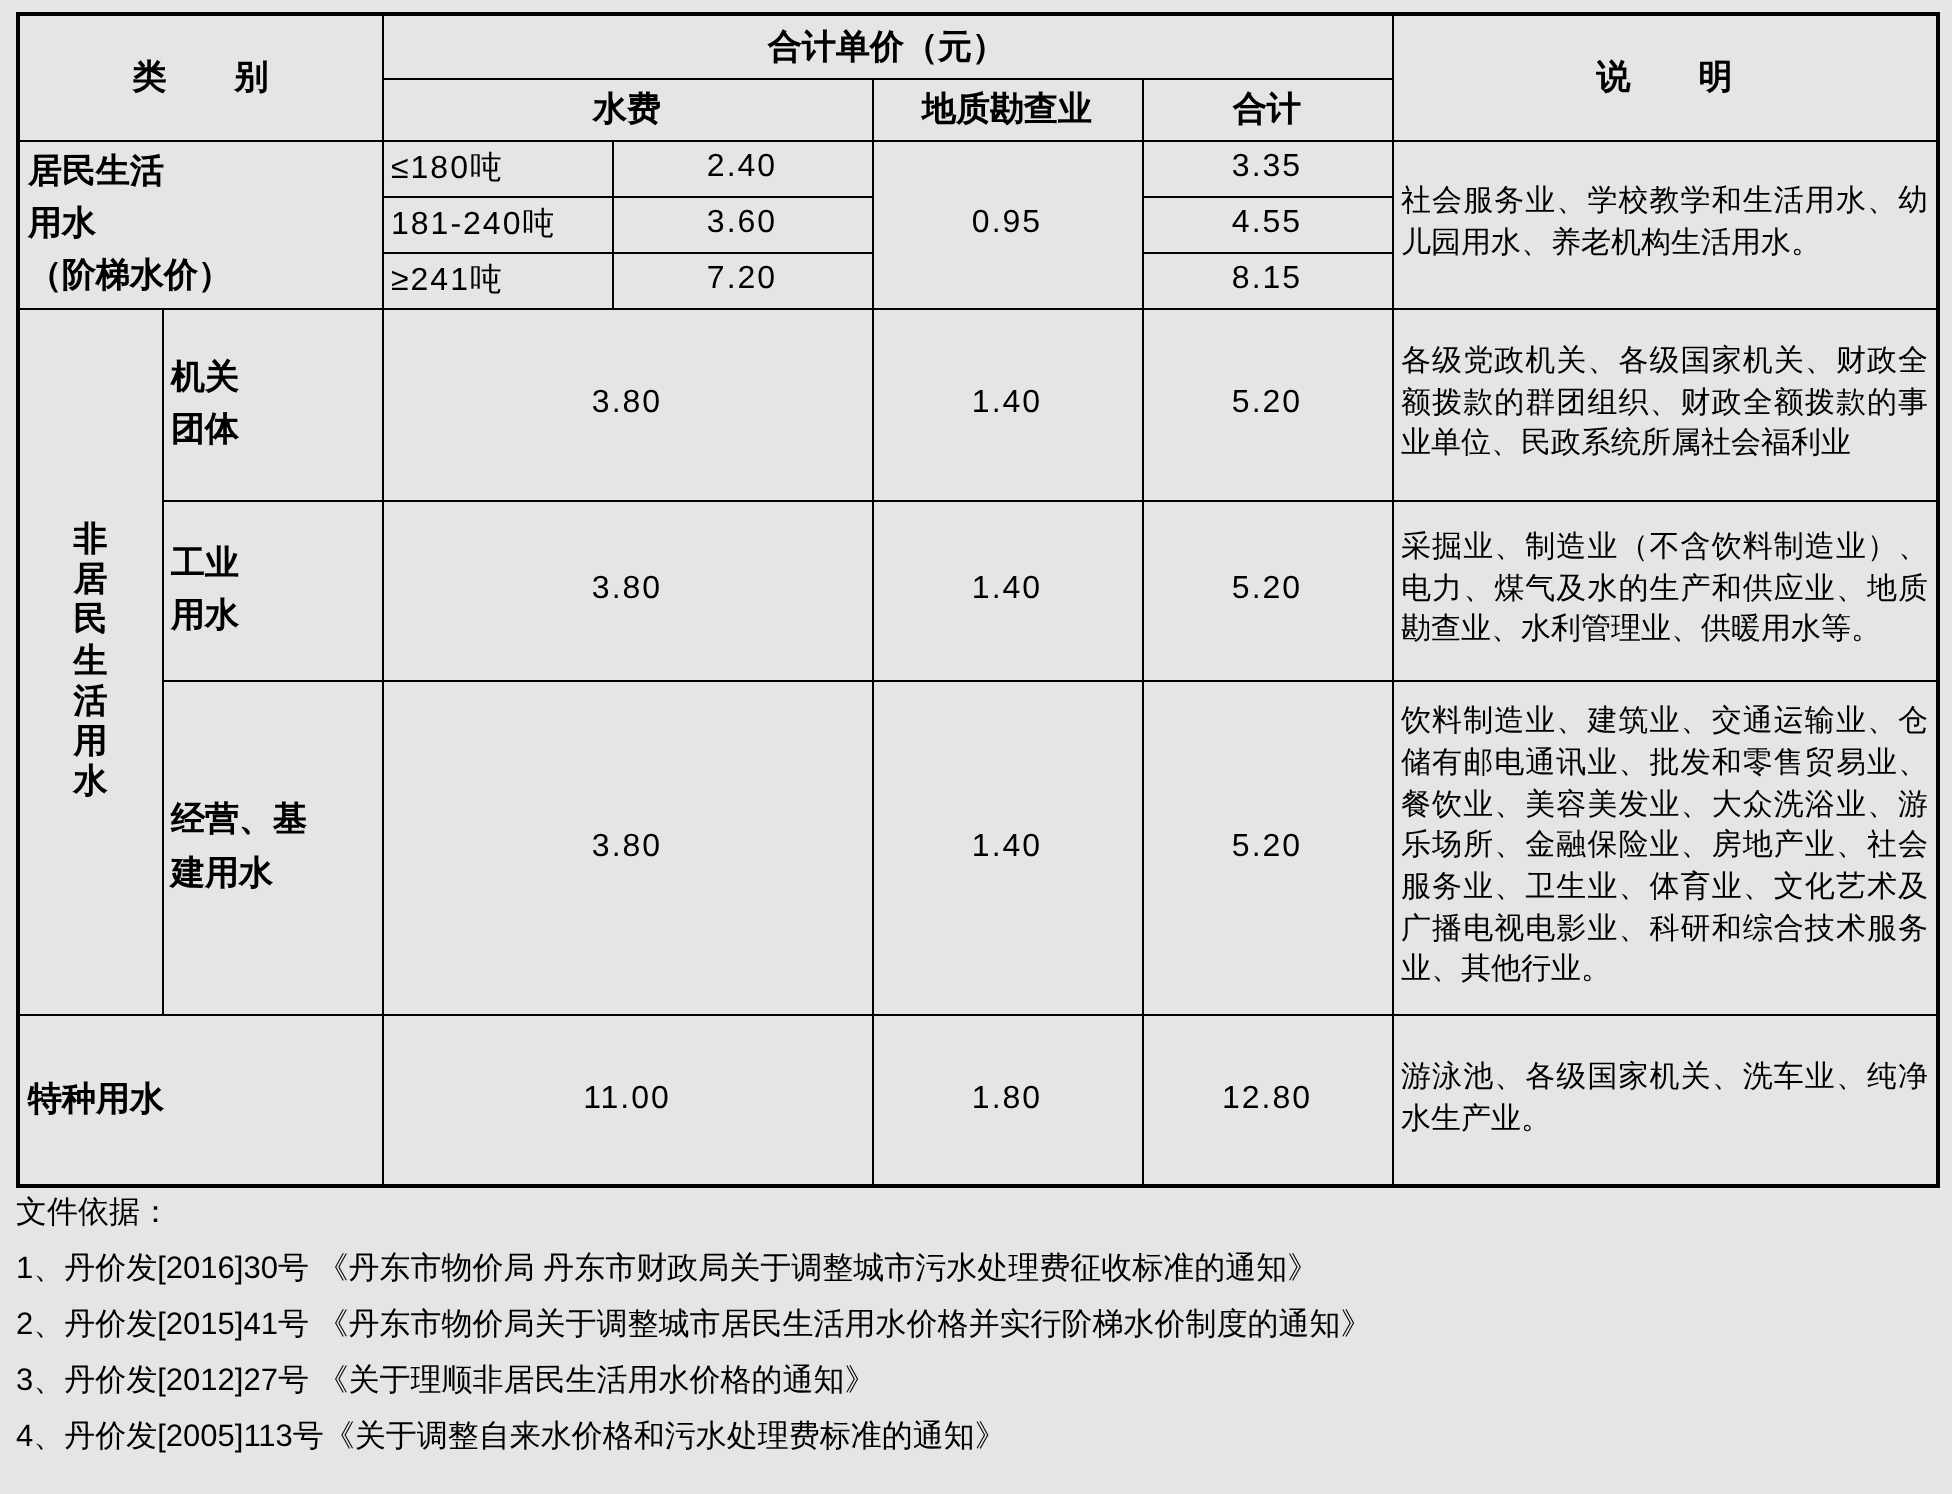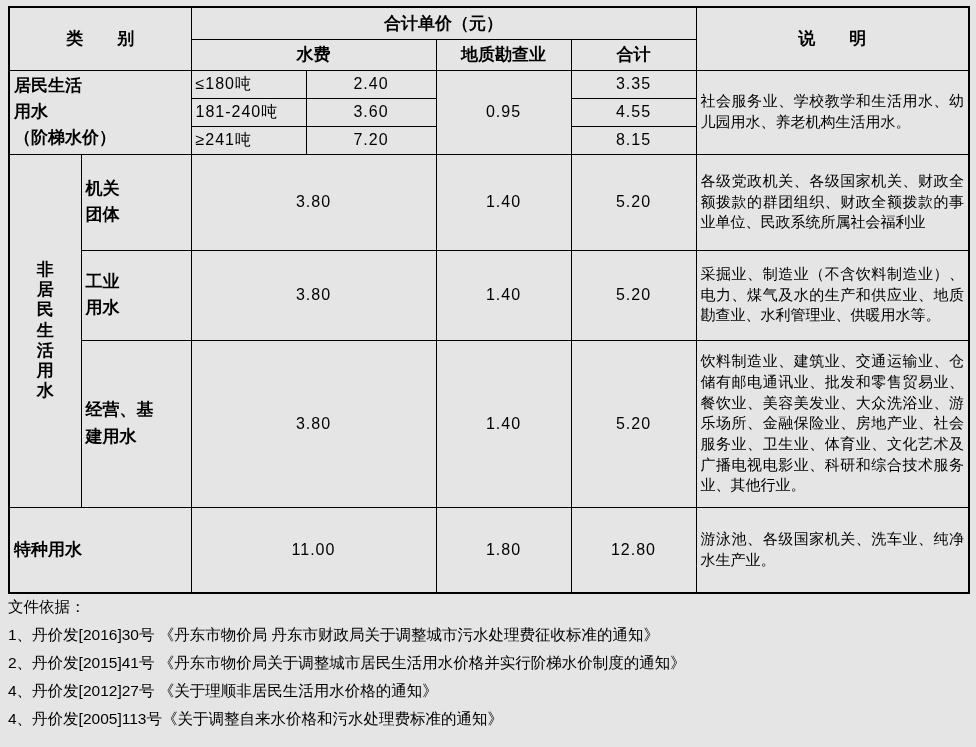"4、丹价发[2012]27号 《关于理顺非居民生活用水价格的通知》" div.line { text: 4 -> 3 }
